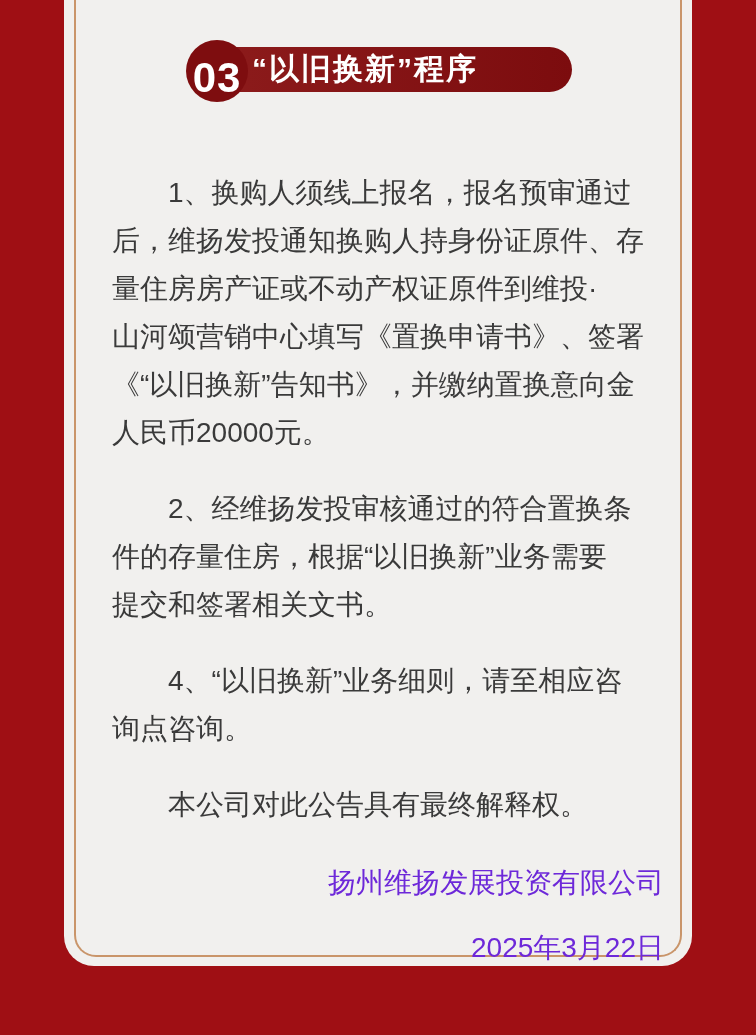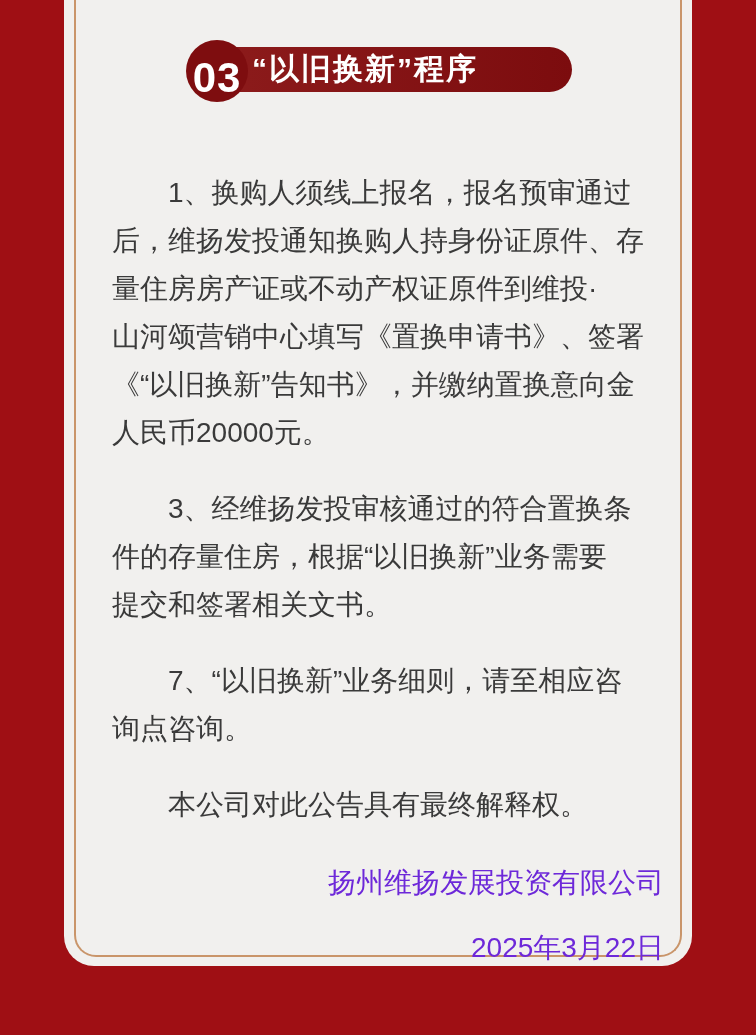"3、经维扬发投审核通过的符合置换条" div.para { text: 3 -> 2 }
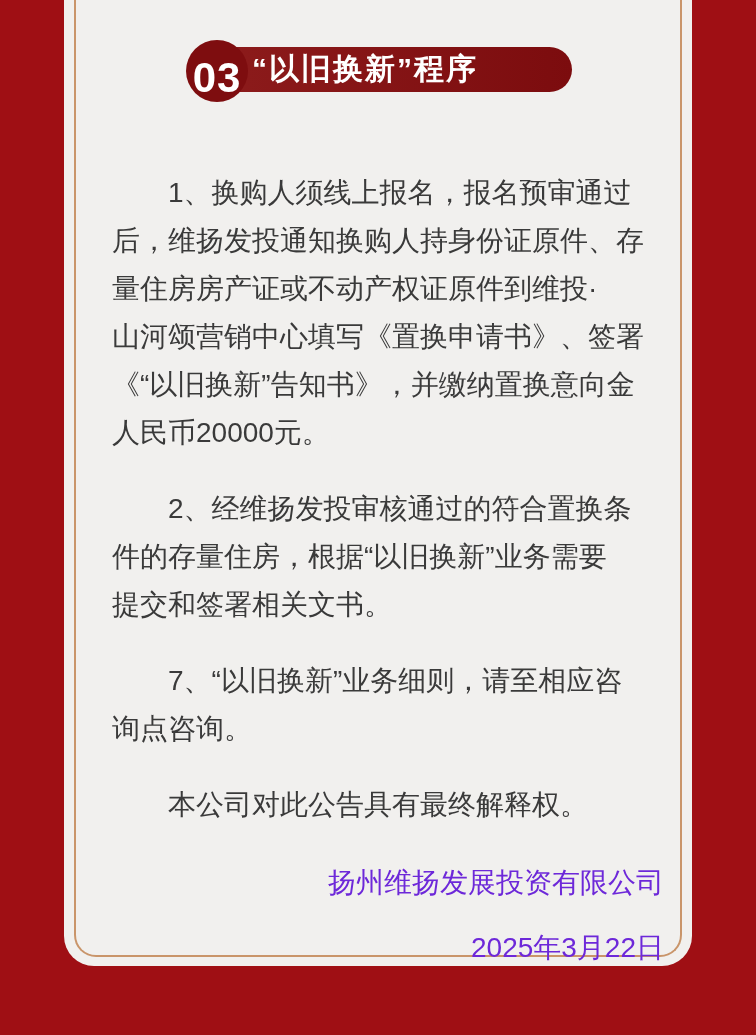"7、“以旧换新”业务细则，请至相应咨" div.para { text: 7 -> 4 }
